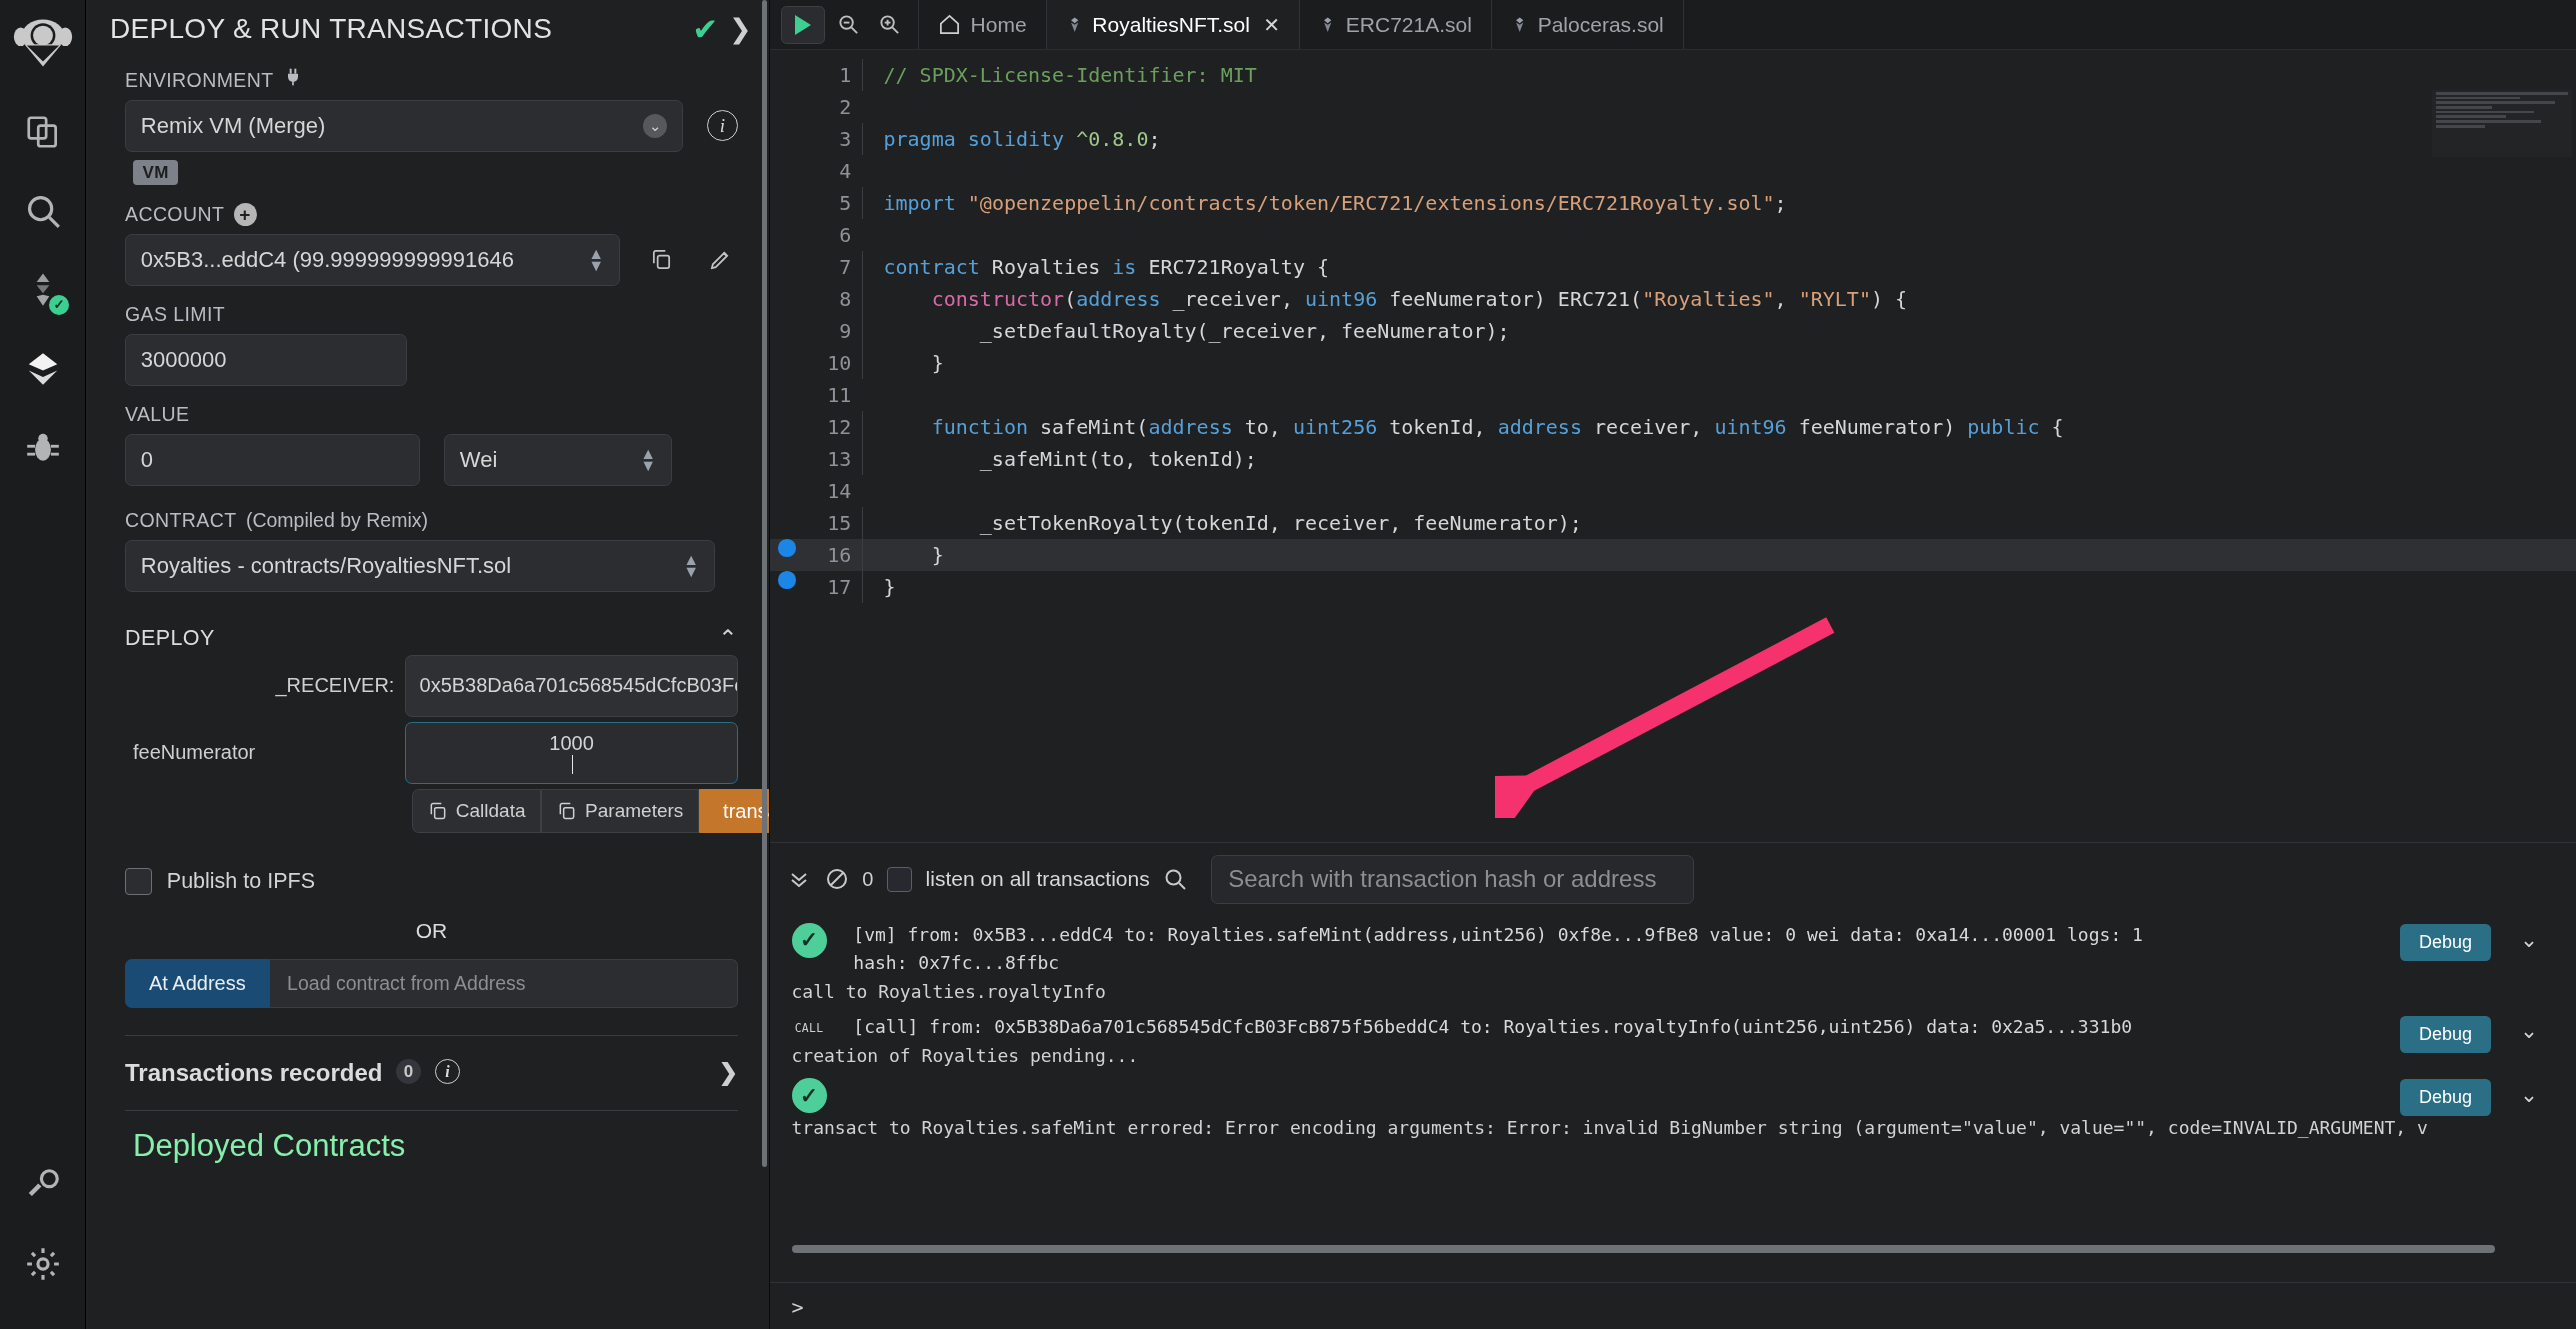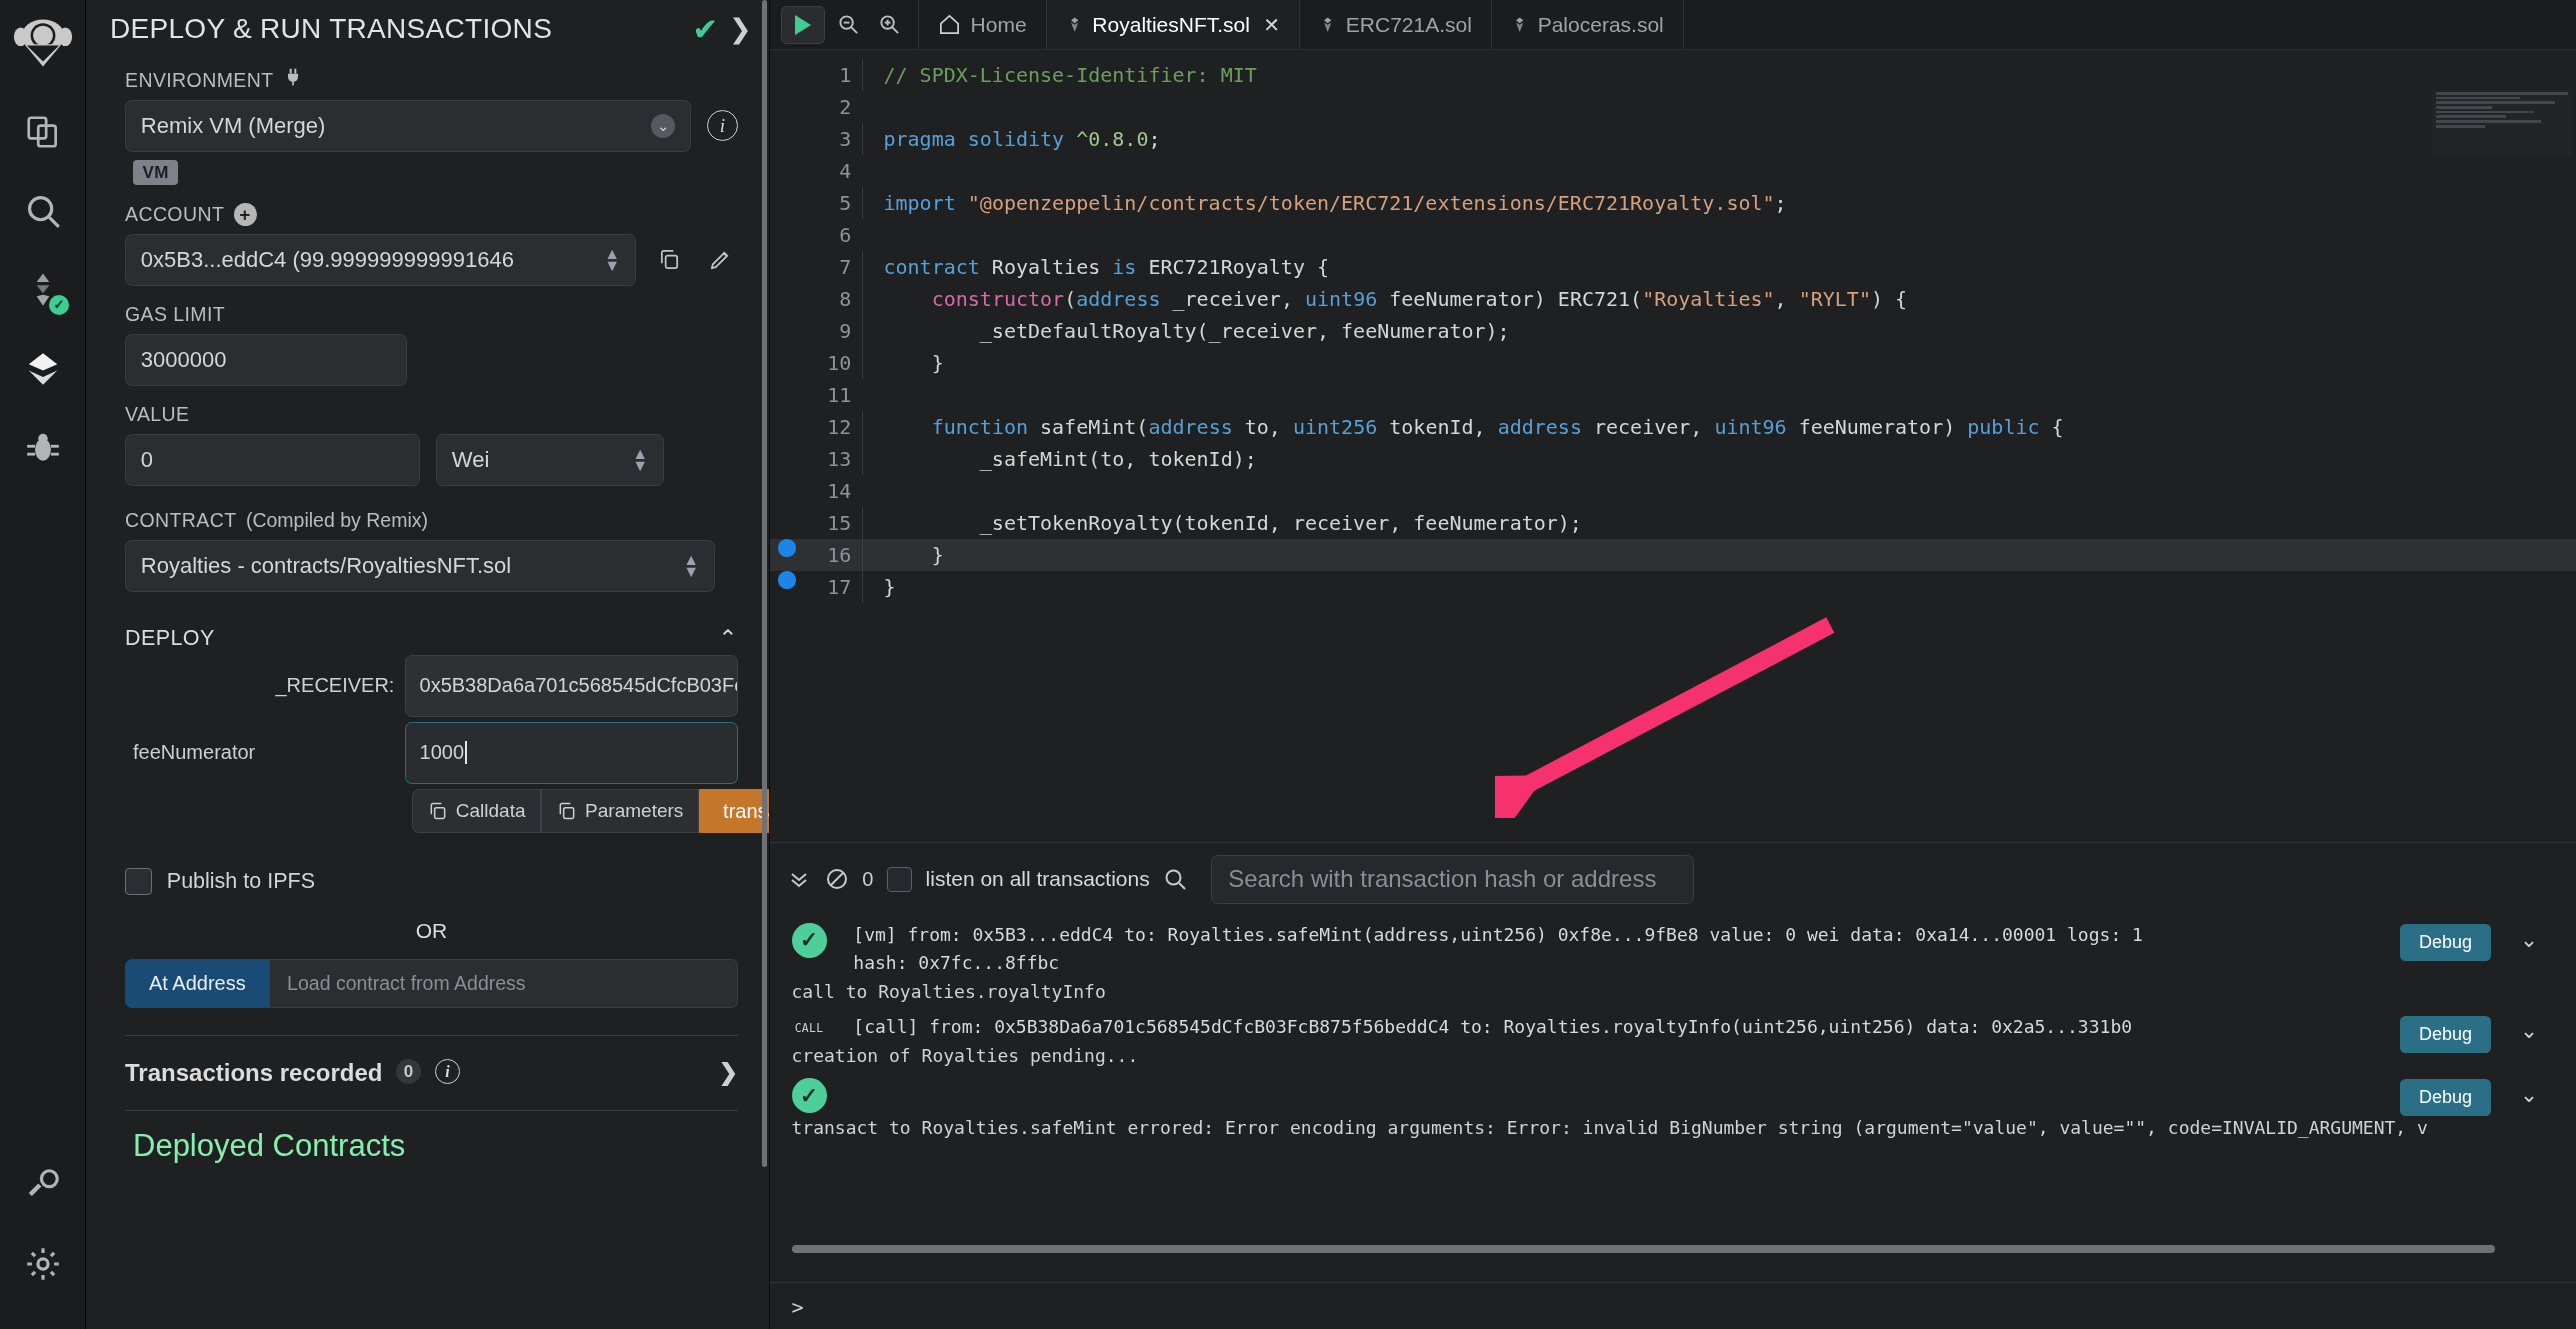"Remix VM (Merge)" .row { gap: 16px -> 24px }
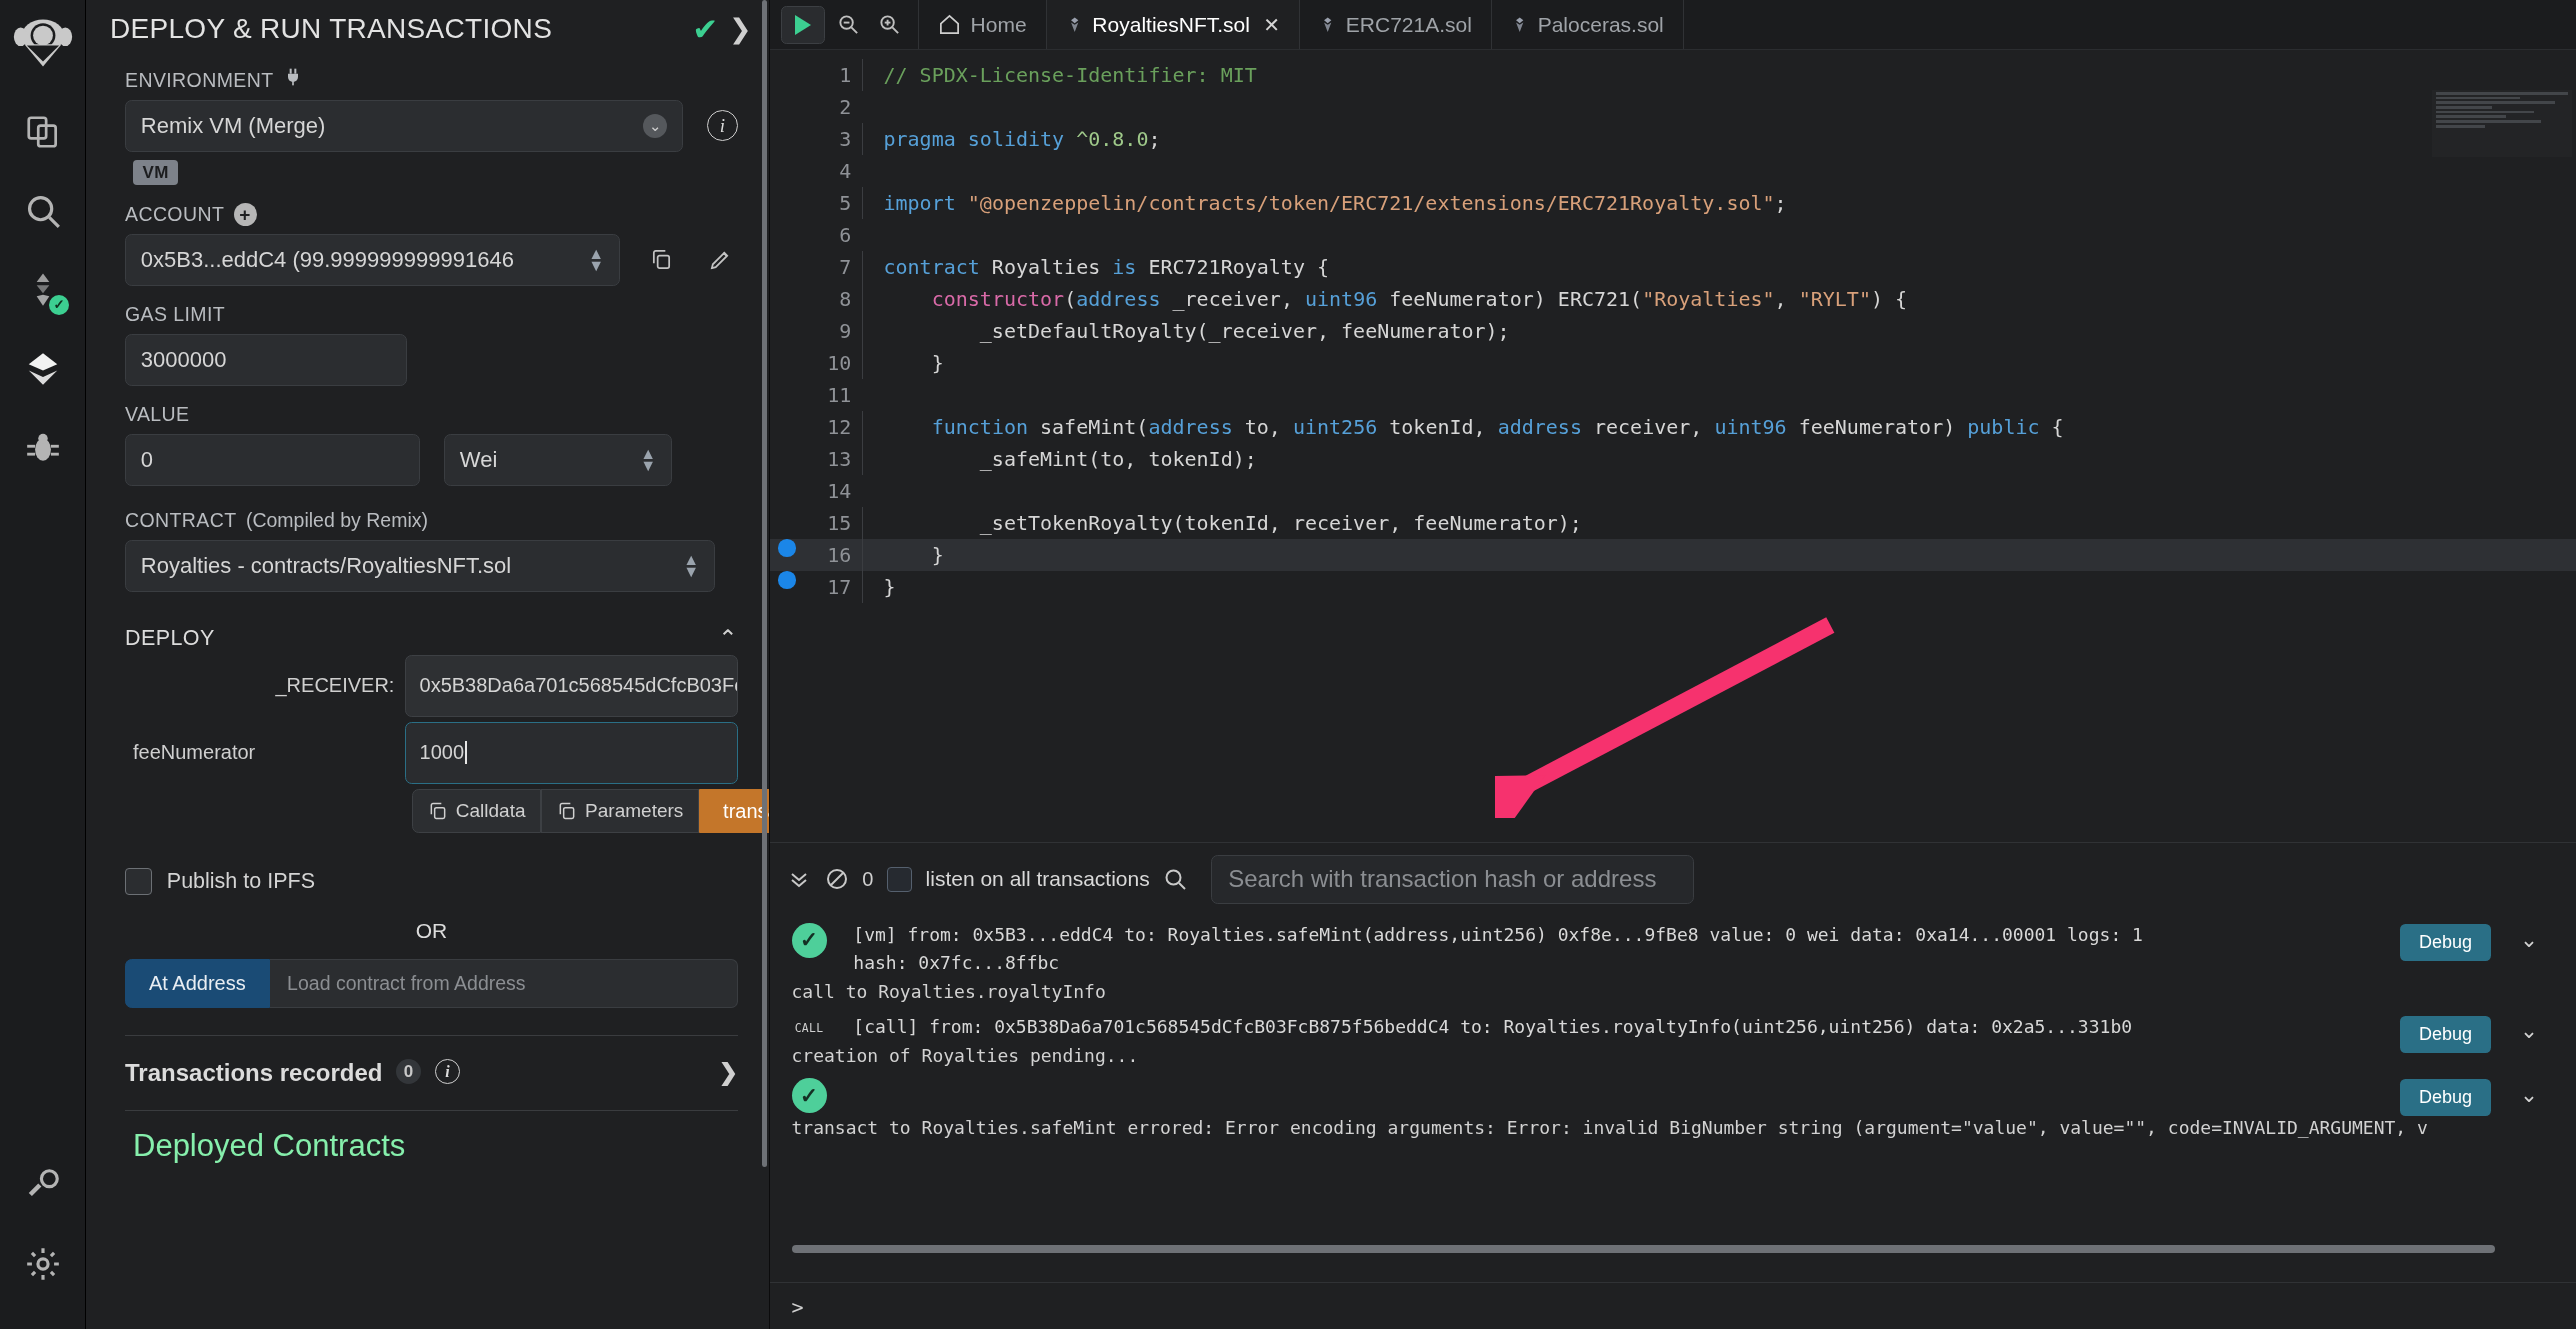"1000" .arg-inp.focused { flex-direction: none -> column }
